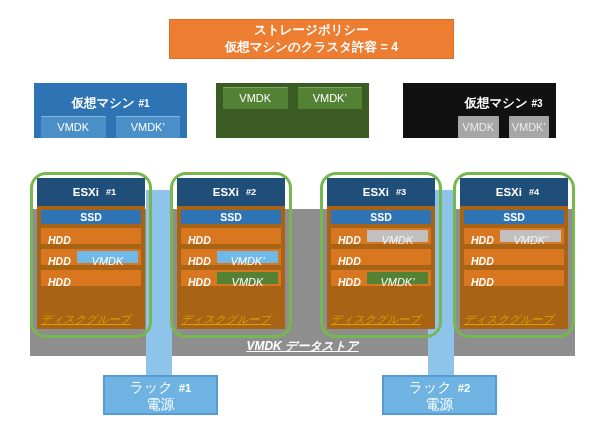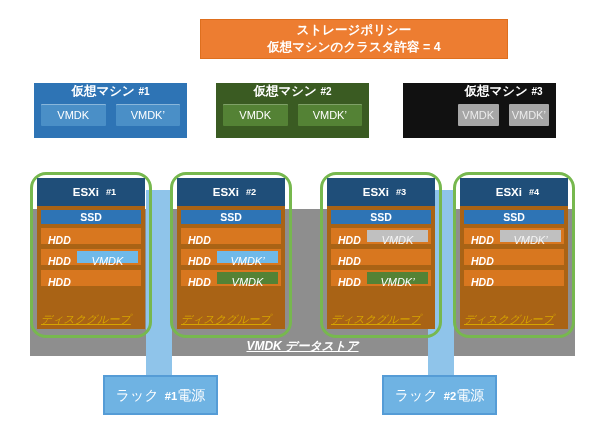"ストレージポリシー" .policy-box { margin-left: 31px -> none; width: 308px -> 285px }
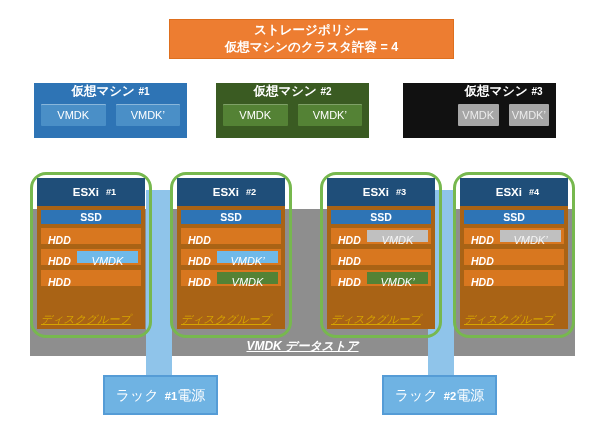"仮想マシン #1" .vm-title { margin-top: 0 -> 12px }
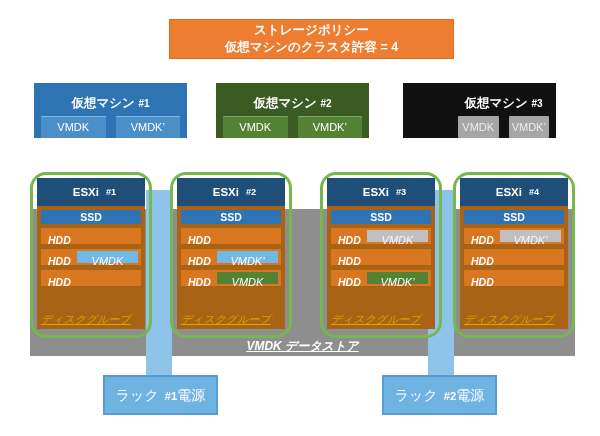"仮想マシン #2" div.vm-title { html: <div> <span>仮想マシン</span> <span>#2</span> </div> -> none }
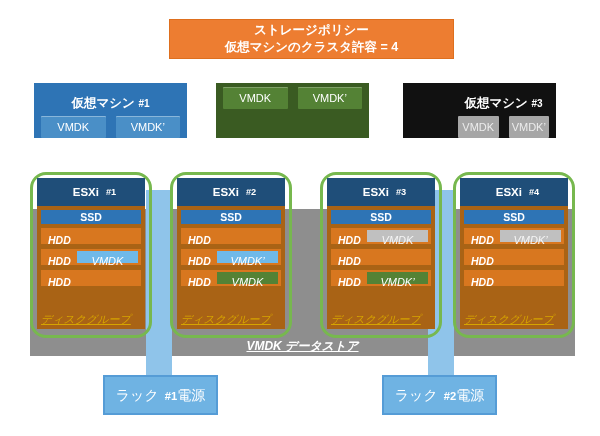"ラック" .rack-box { flex-direction: none -> column }
